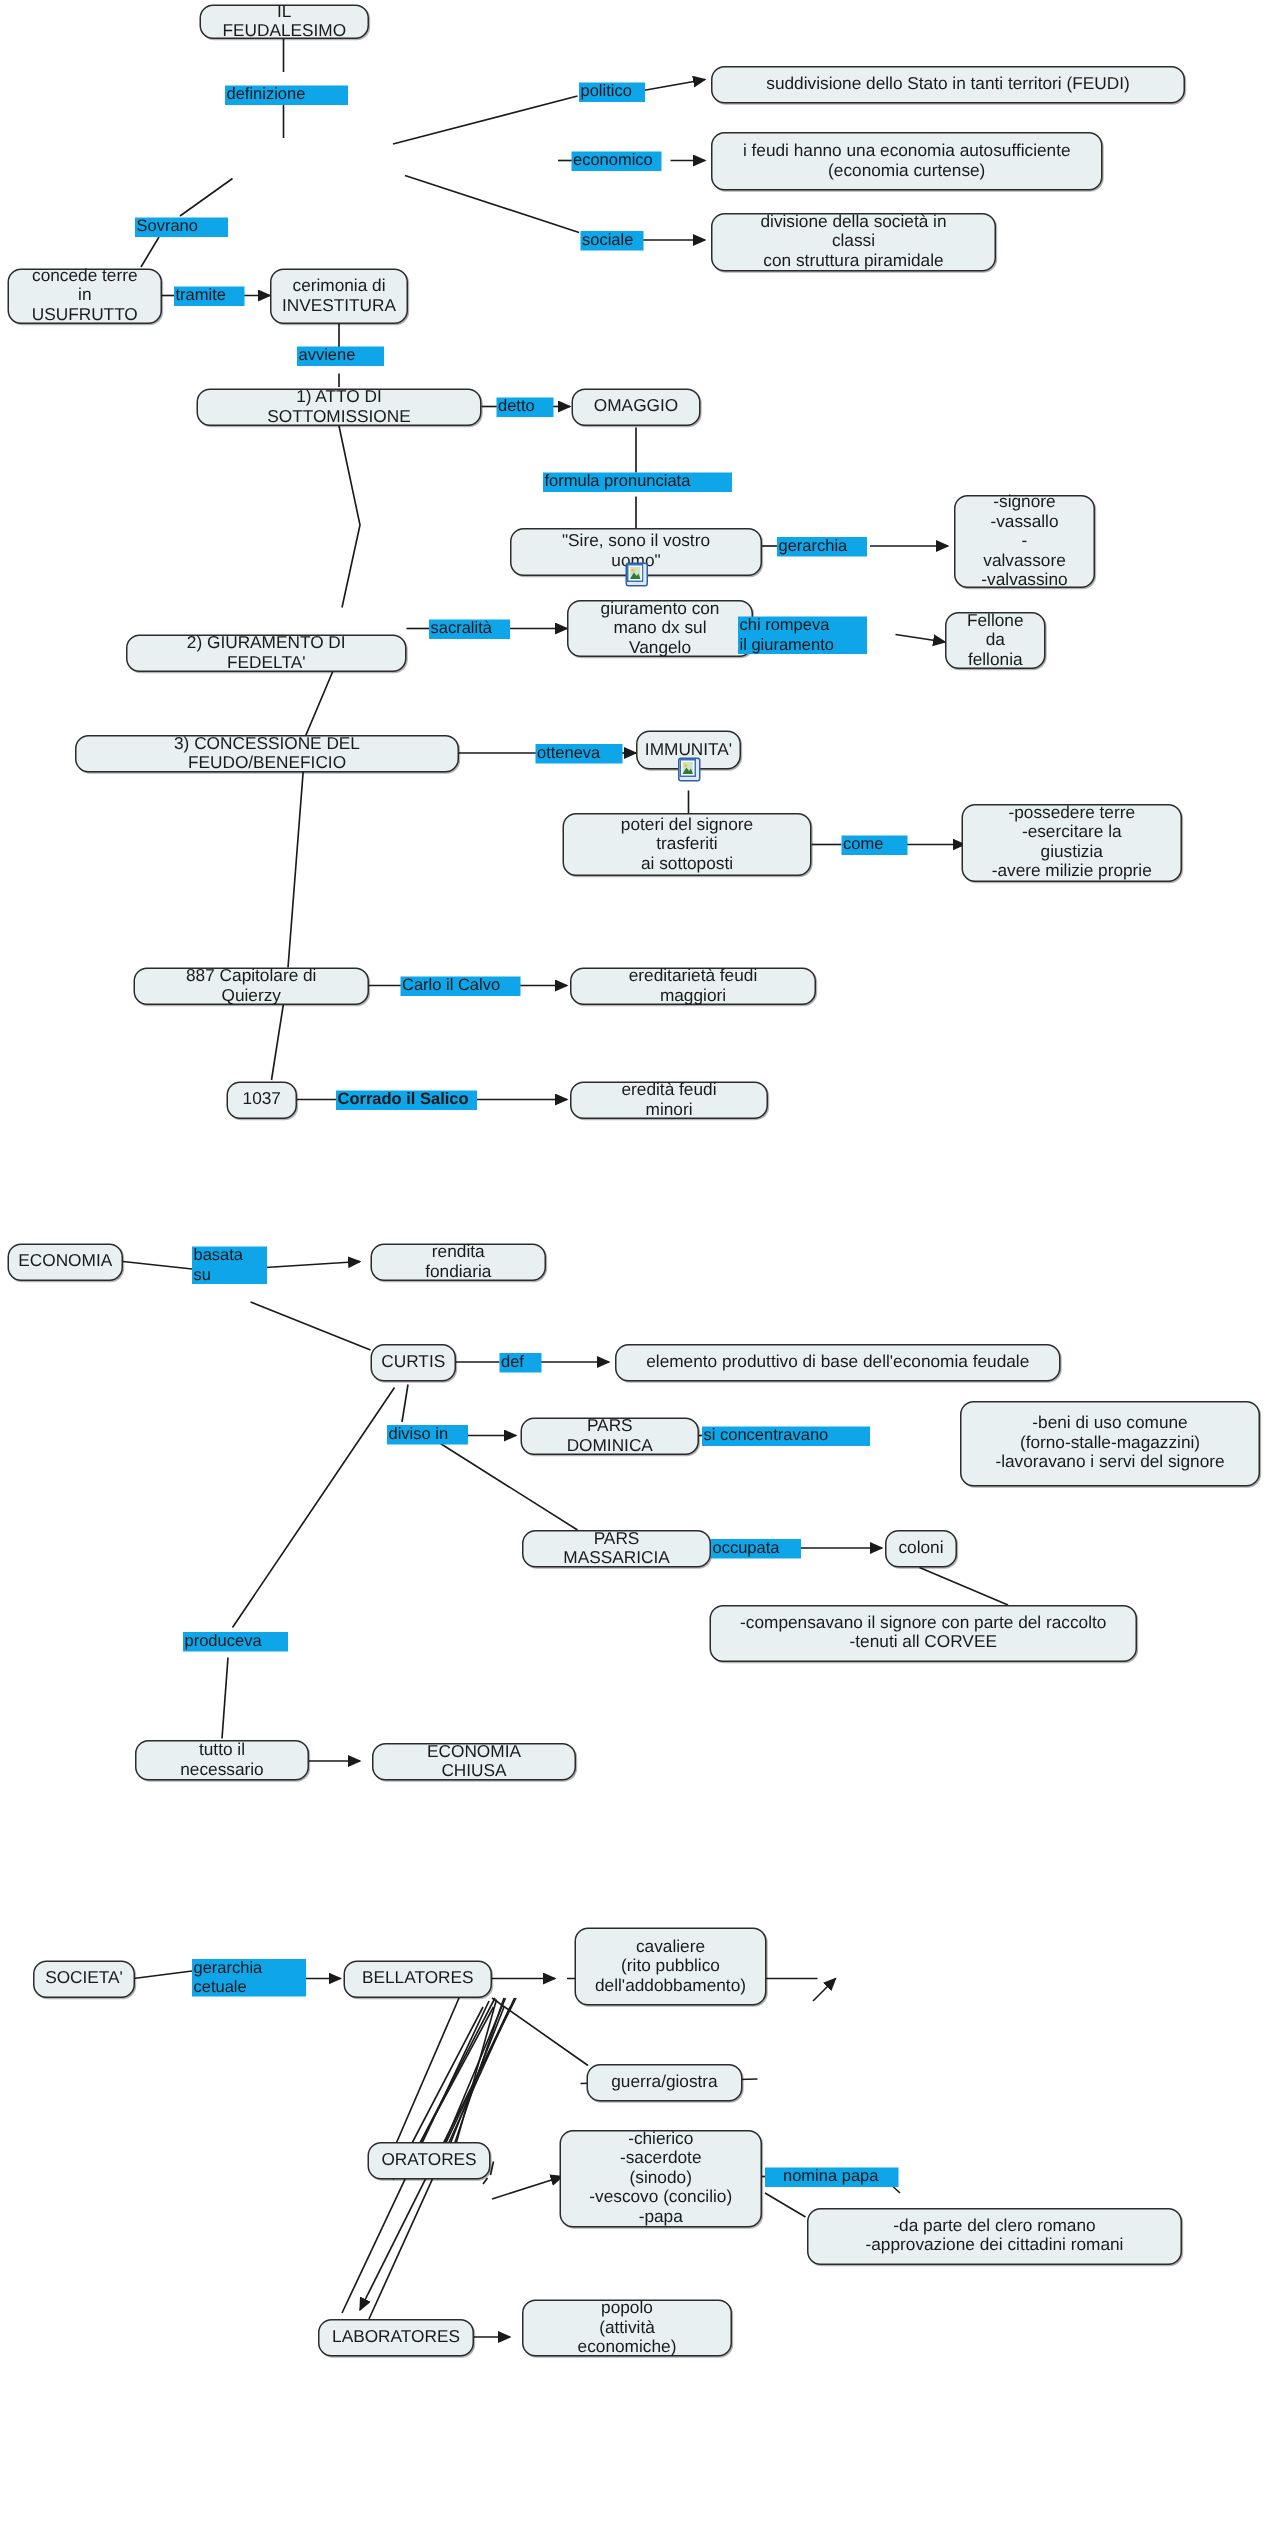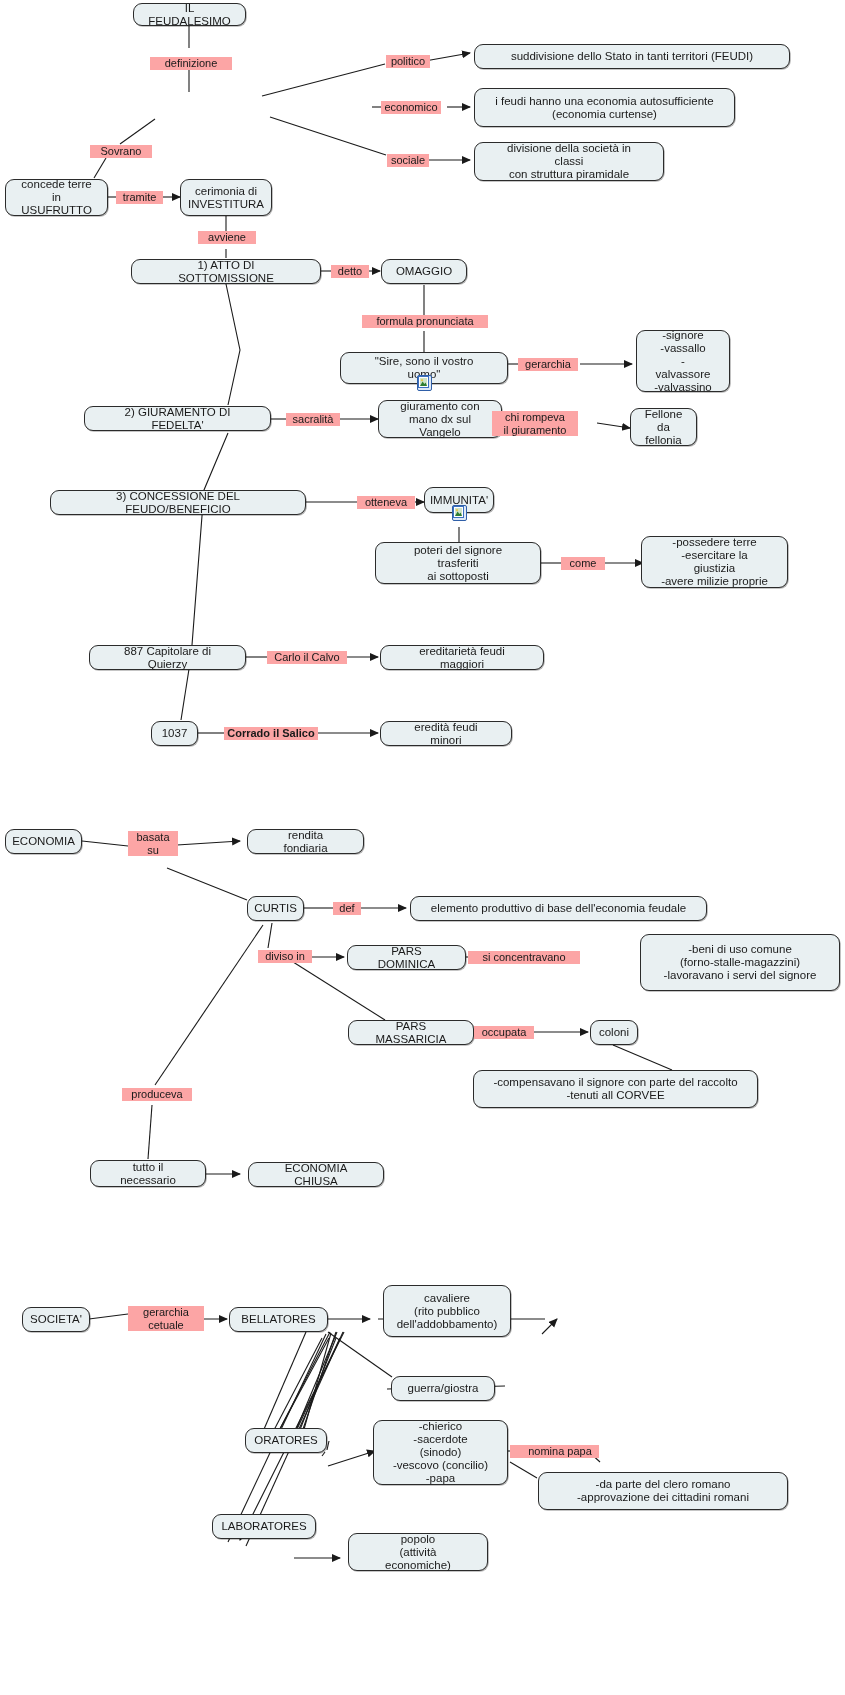"definizione" .label { background: #fca5a5 -> #0ea5e9; text-align: center -> none }
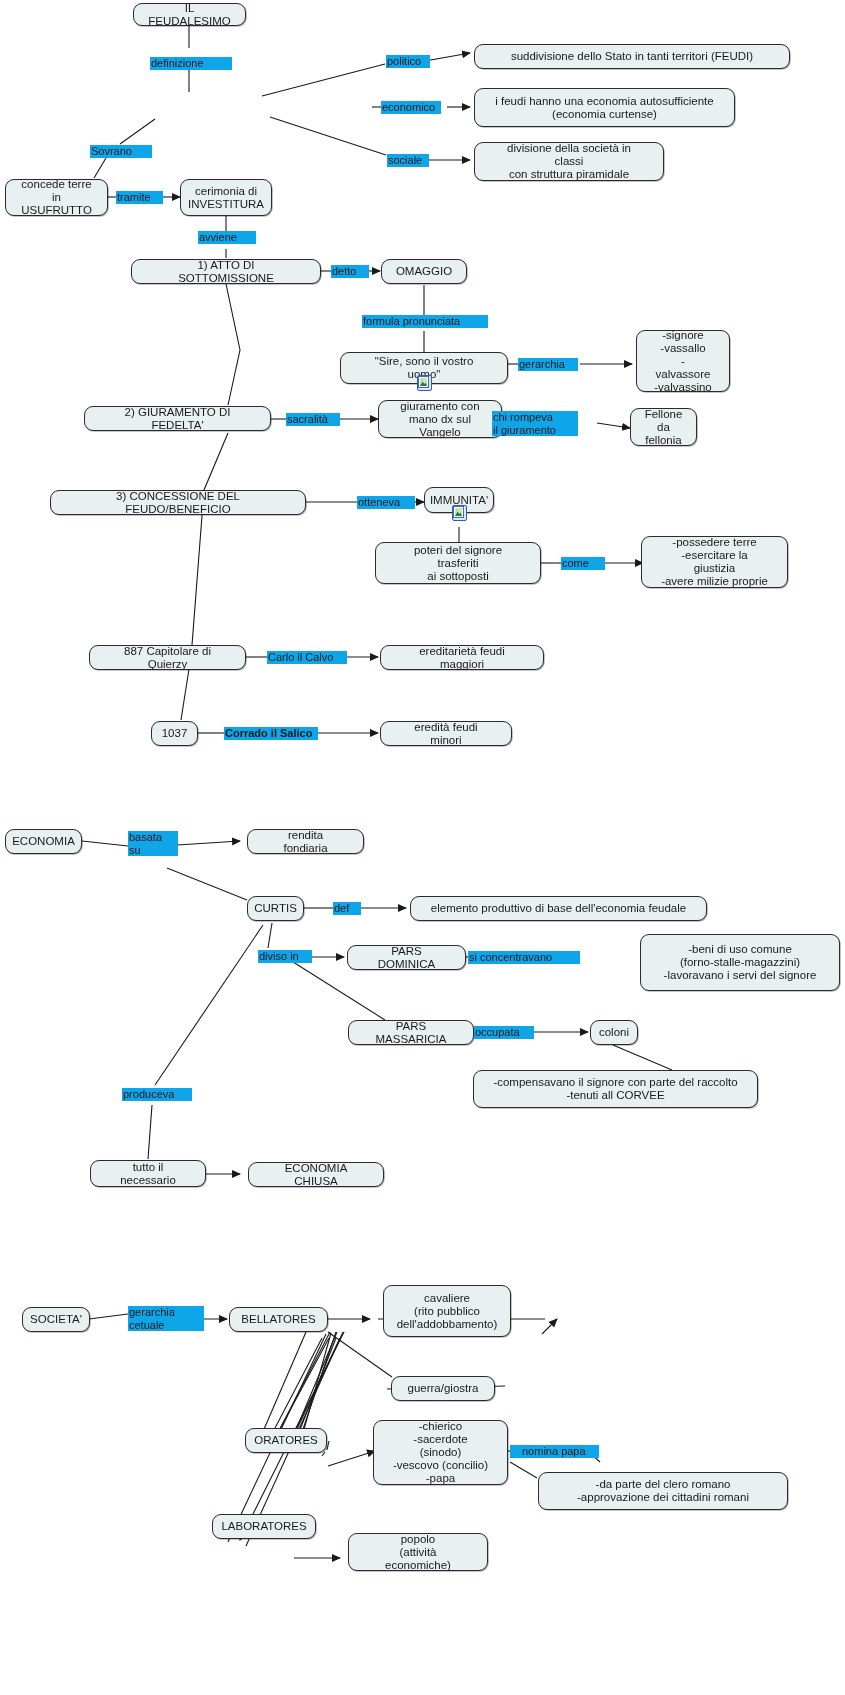"2) GIURAMENTO DI FEDELTA'" div.node { top: 406px -> 423px }
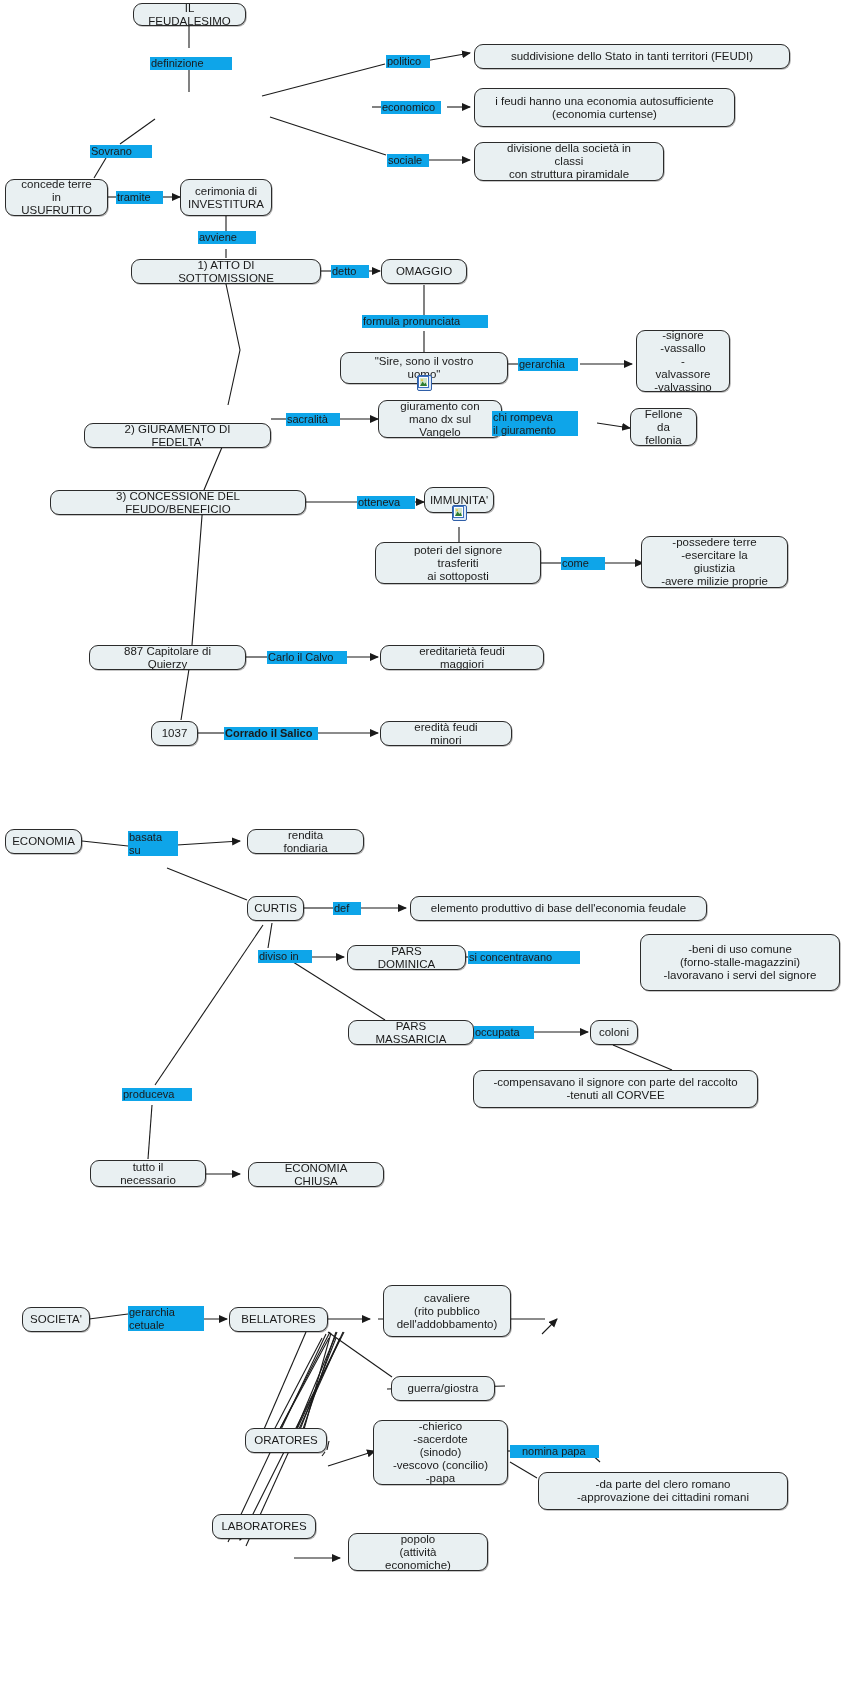"LABORATORES" div.node { top: 1514px -> 1546px }
